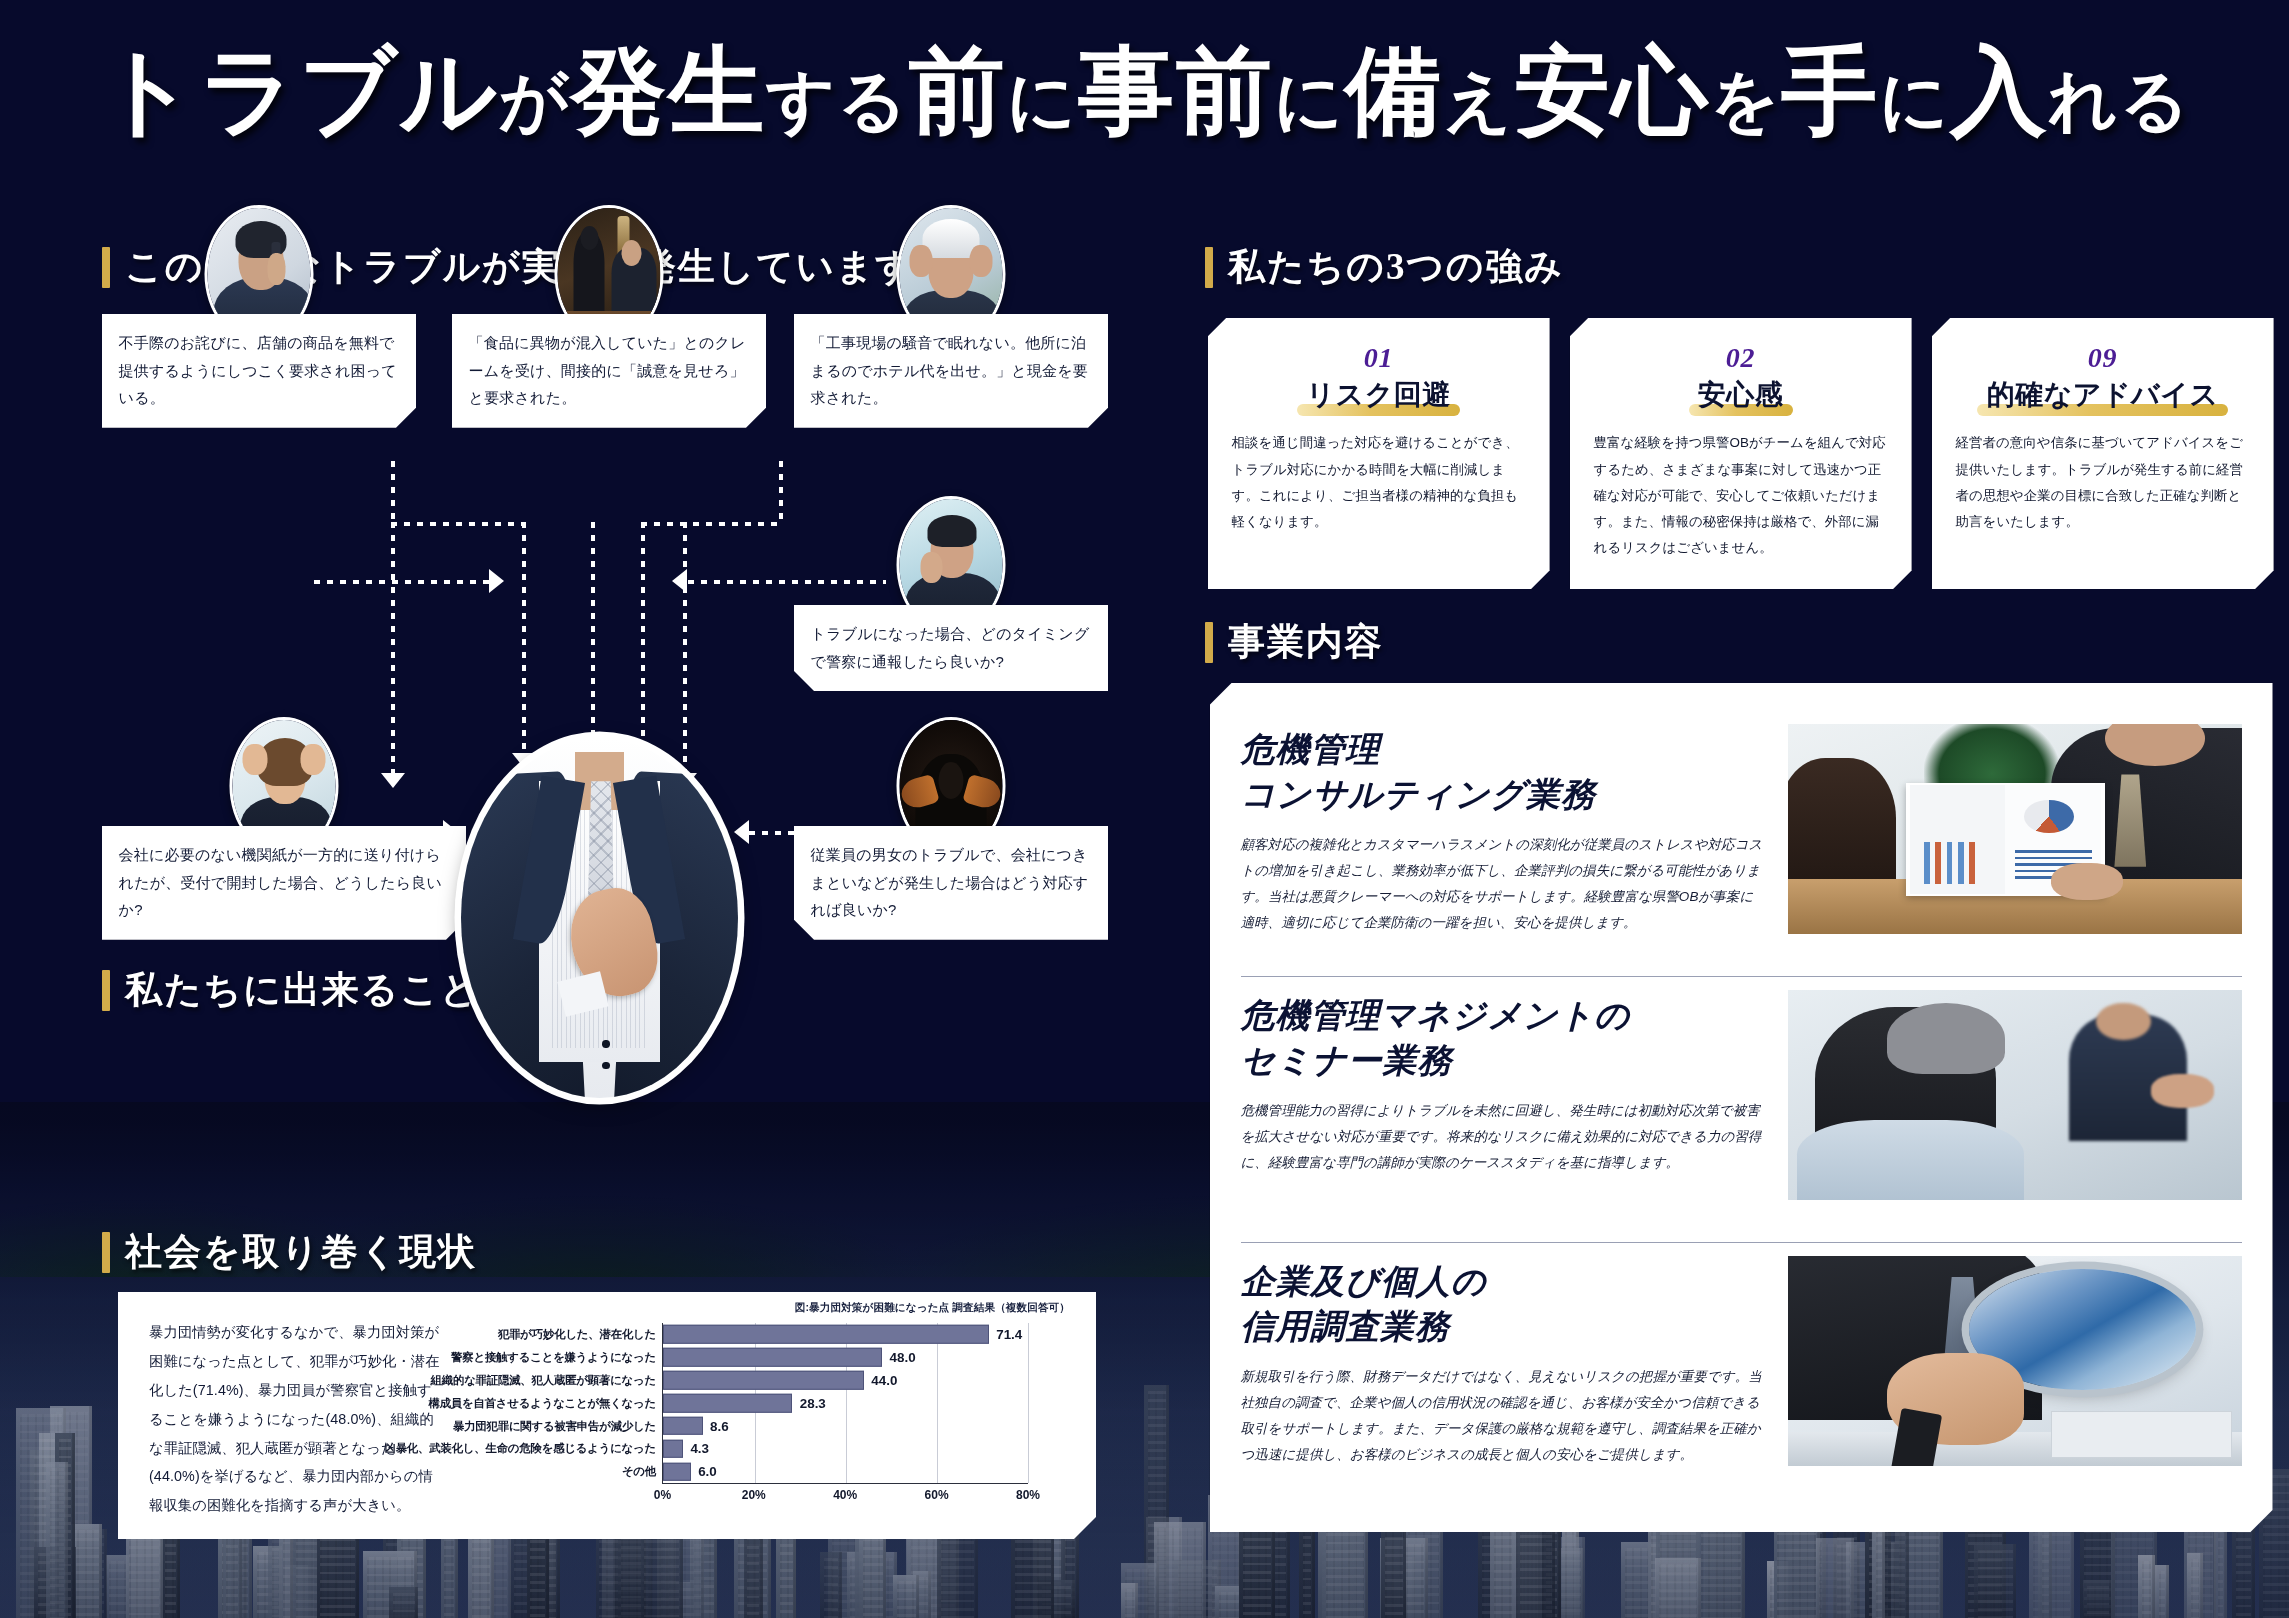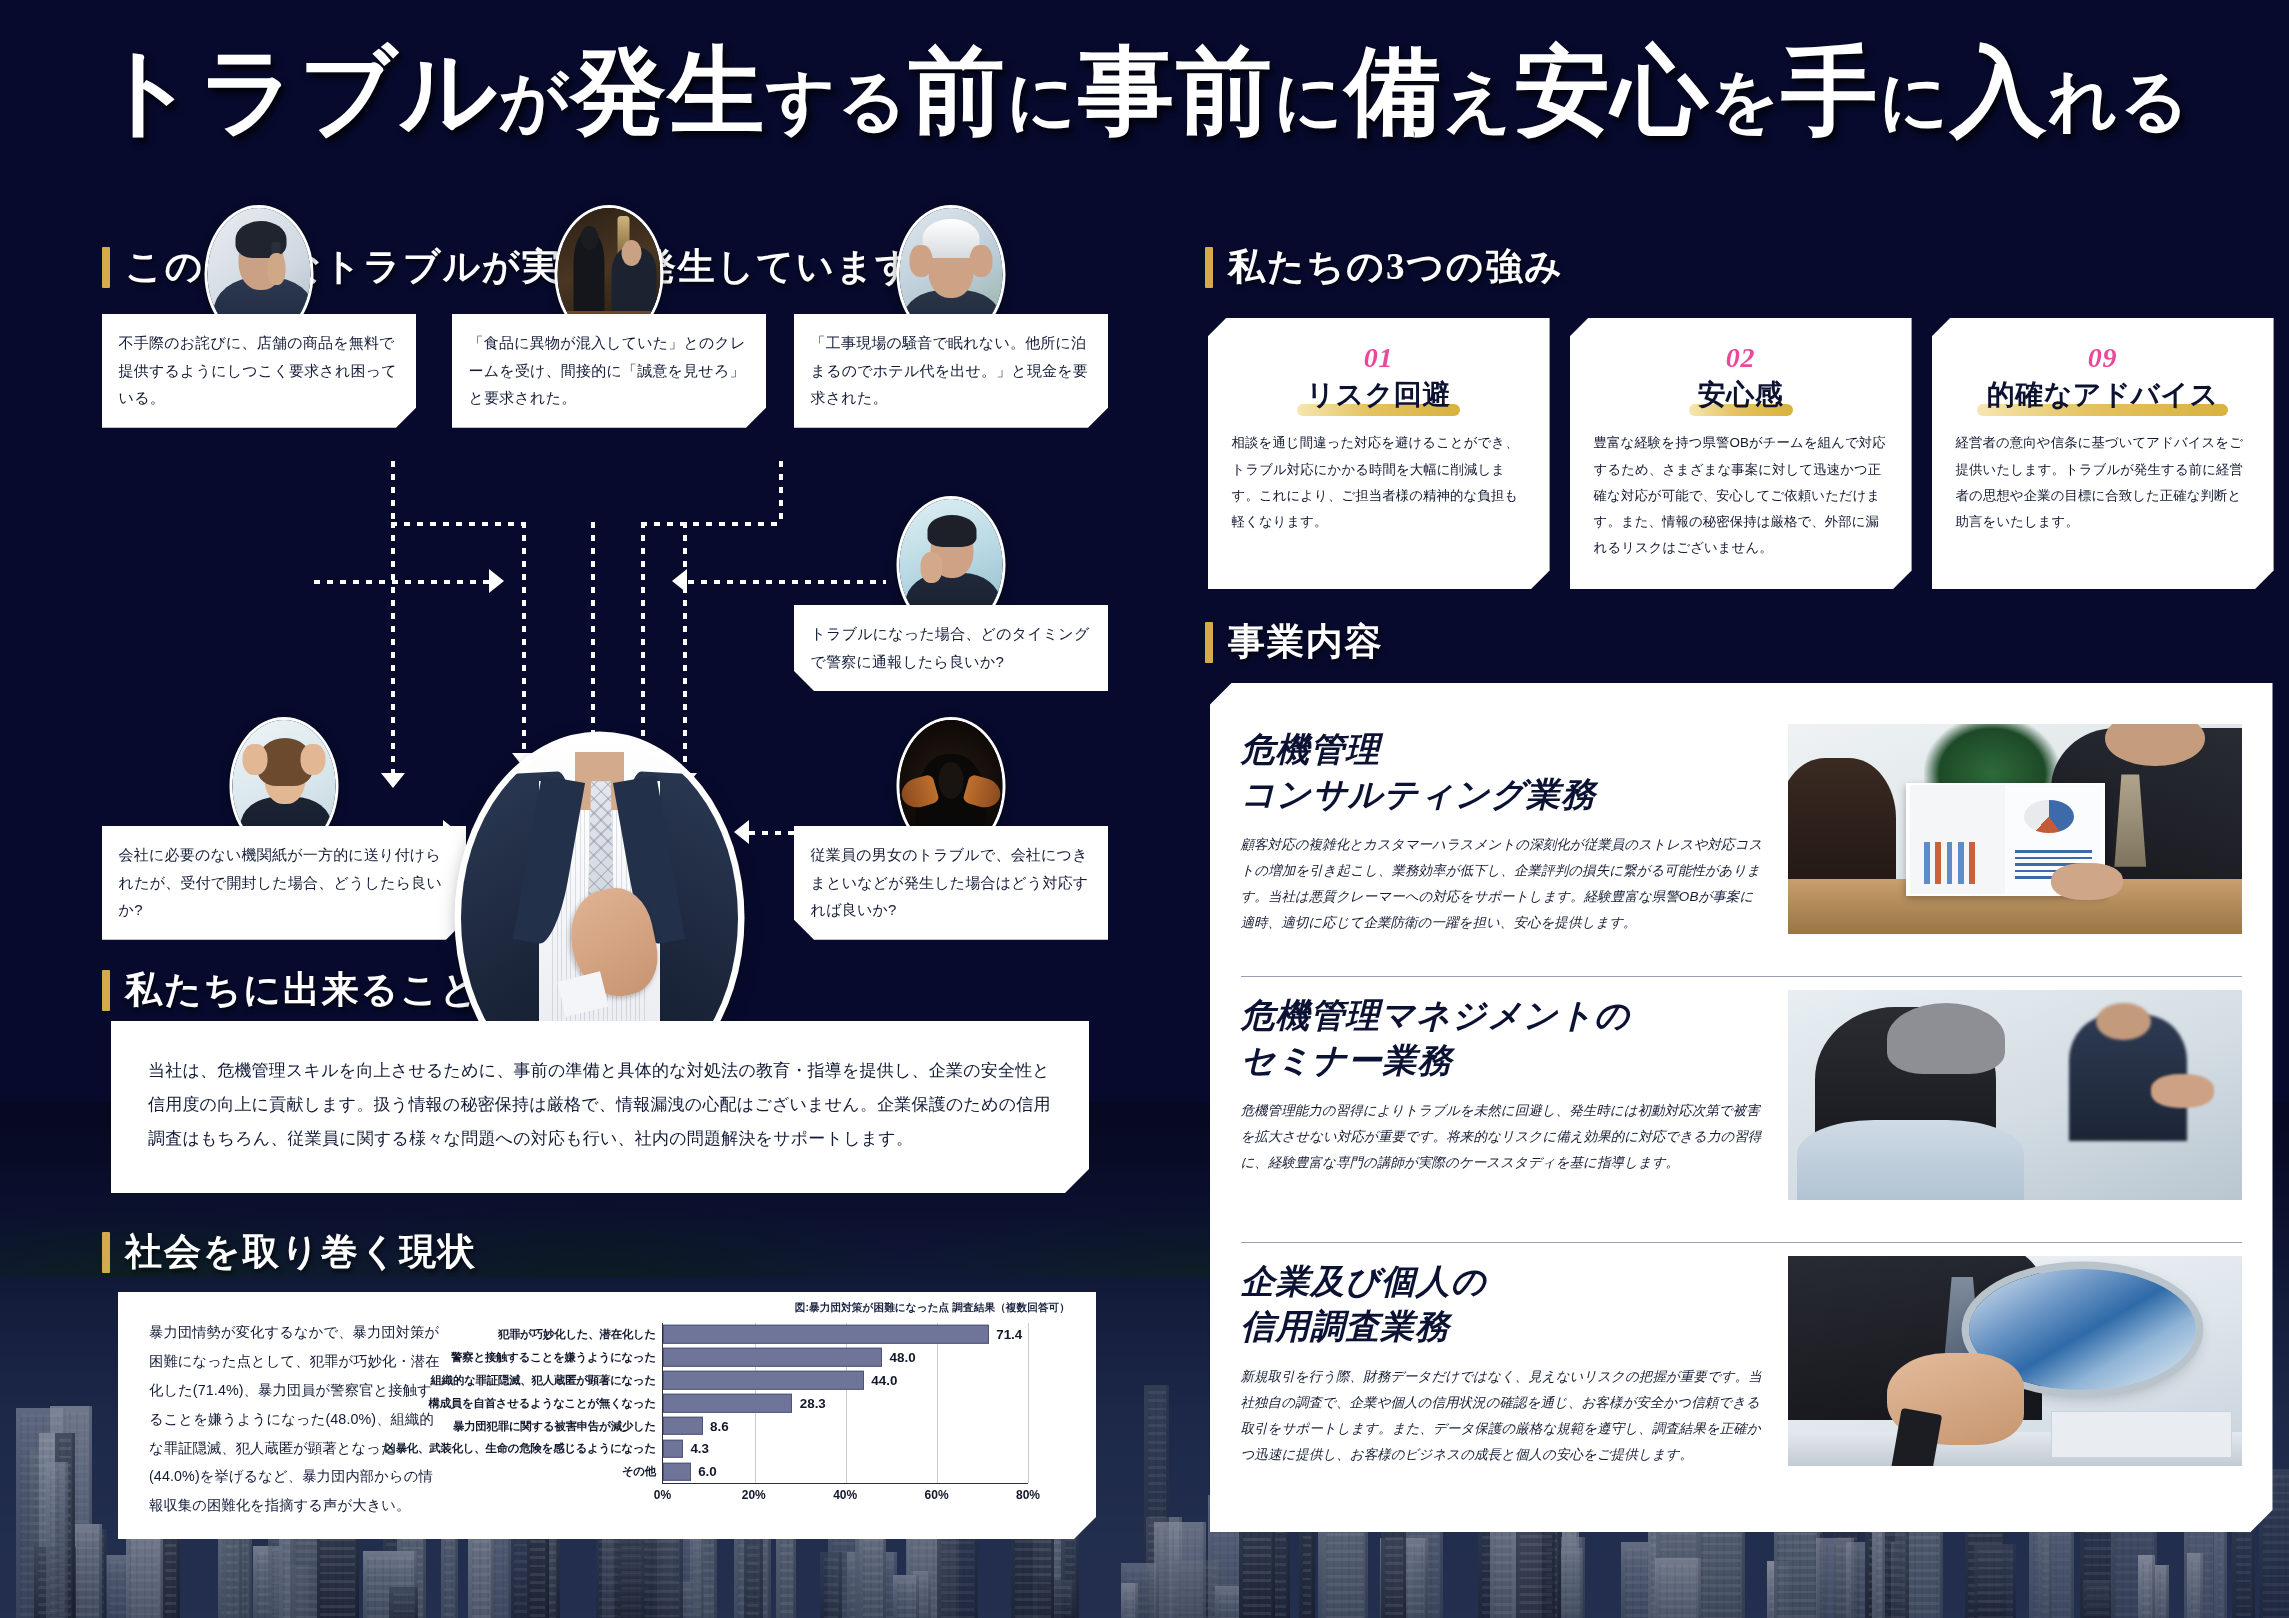"01" .s-num { color: #ec4899 -> #4c1d95 }
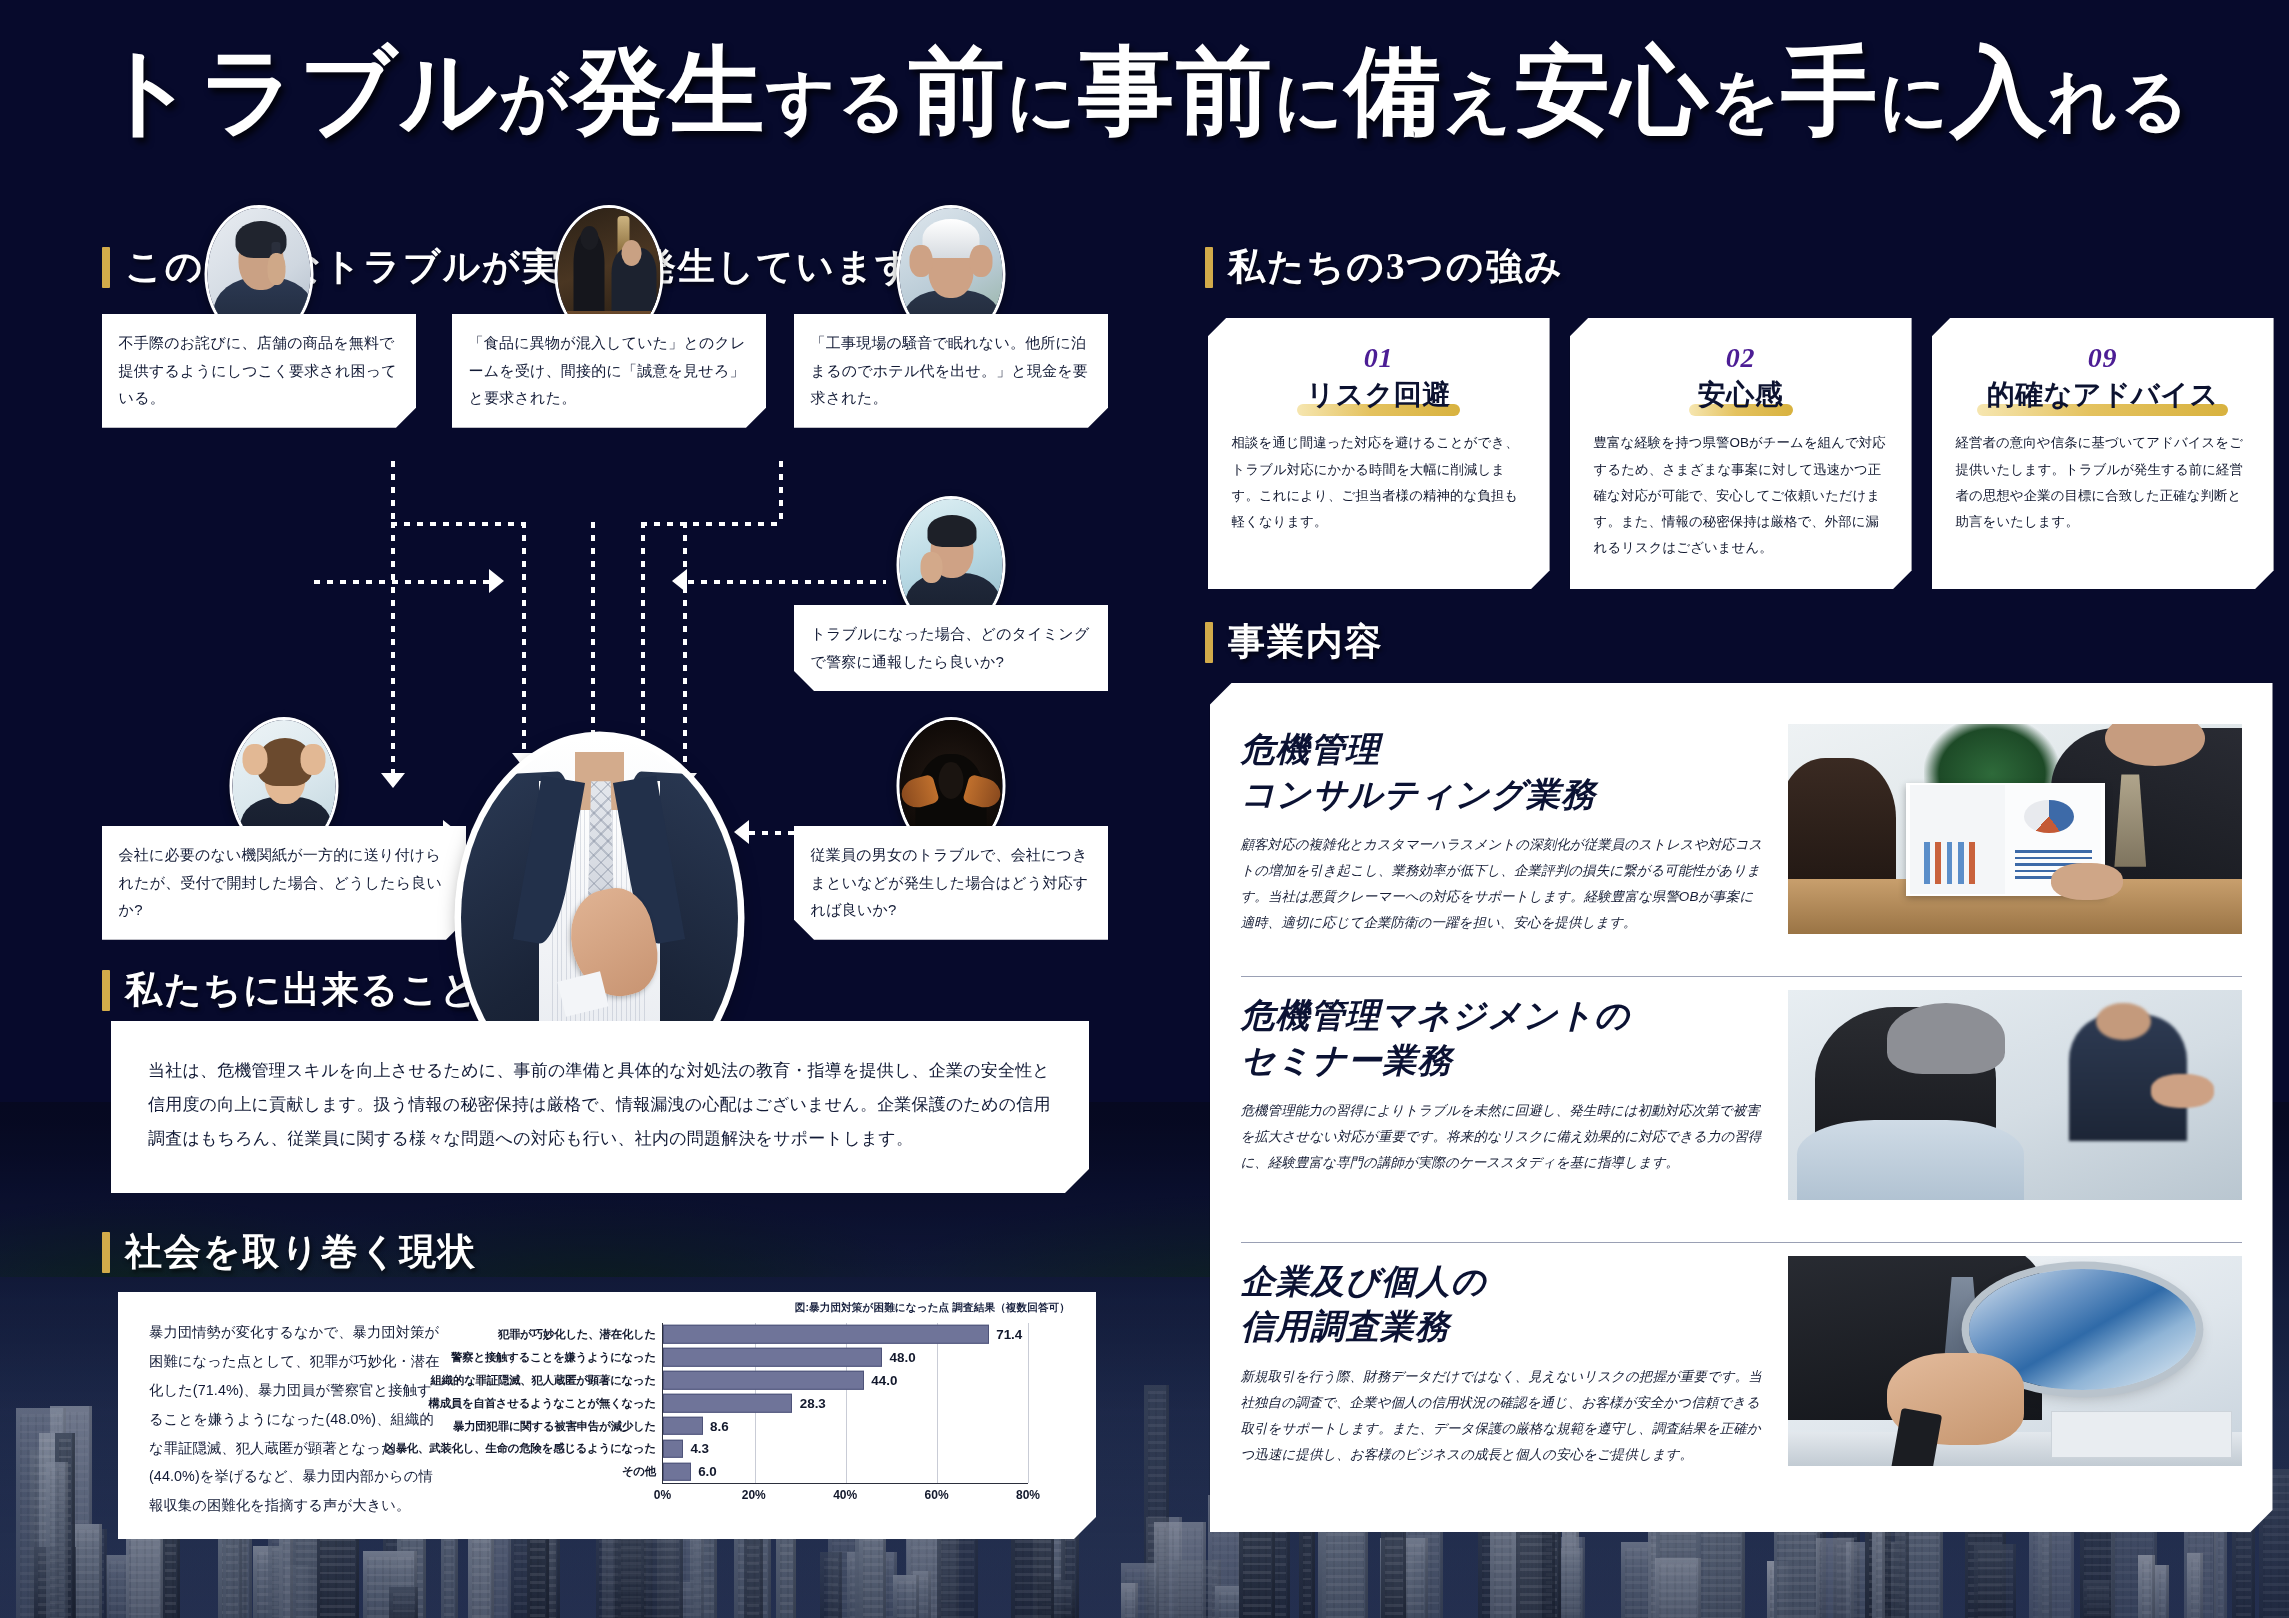"当社は、危機管理スキルを向上させるために、事前の準備と具体的な対処法の教育・指導" div { html: <div>当社は、危機管理スキルを向上させるために、事前の準備と具体的な対処法の教育・指導を提供し、企業の安全性と信用度の向上に貢献します。扱う情報の秘密保持は厳格で、情報漏洩の心配はございません。企業保護のための信用調査はもちろん、従業員に関する様々な問題への対応も行い、社内の問題解決をサポートします。</div> -> none }
